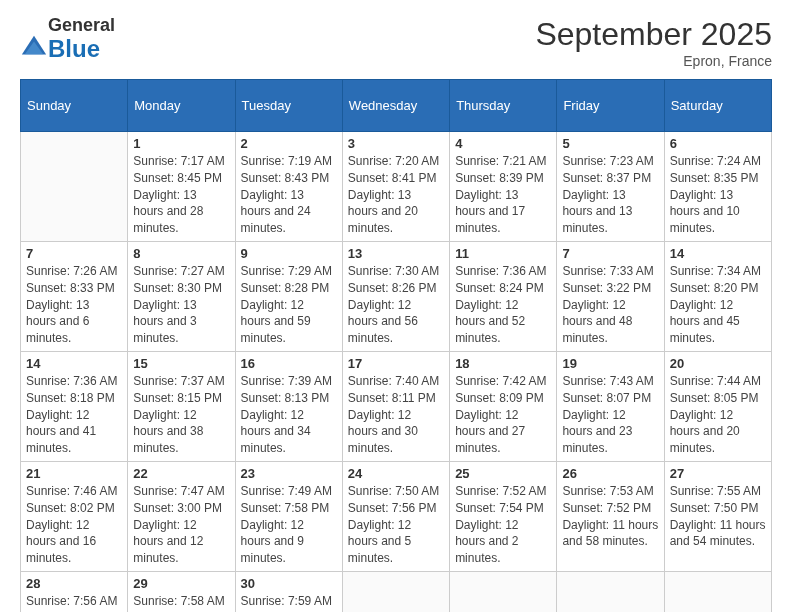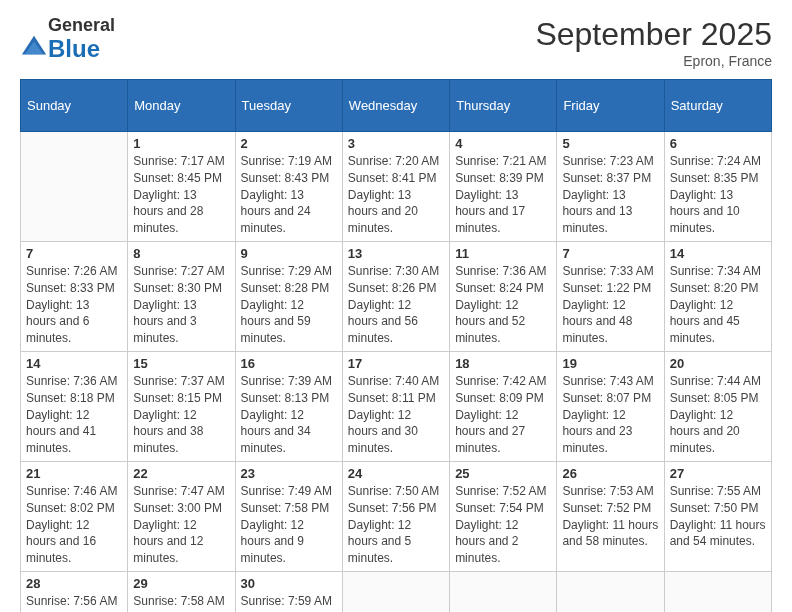"Sunrise: 7:33 AM Sunset: 1:22" div.day-info { text: 1:22 -> 3:22 }
